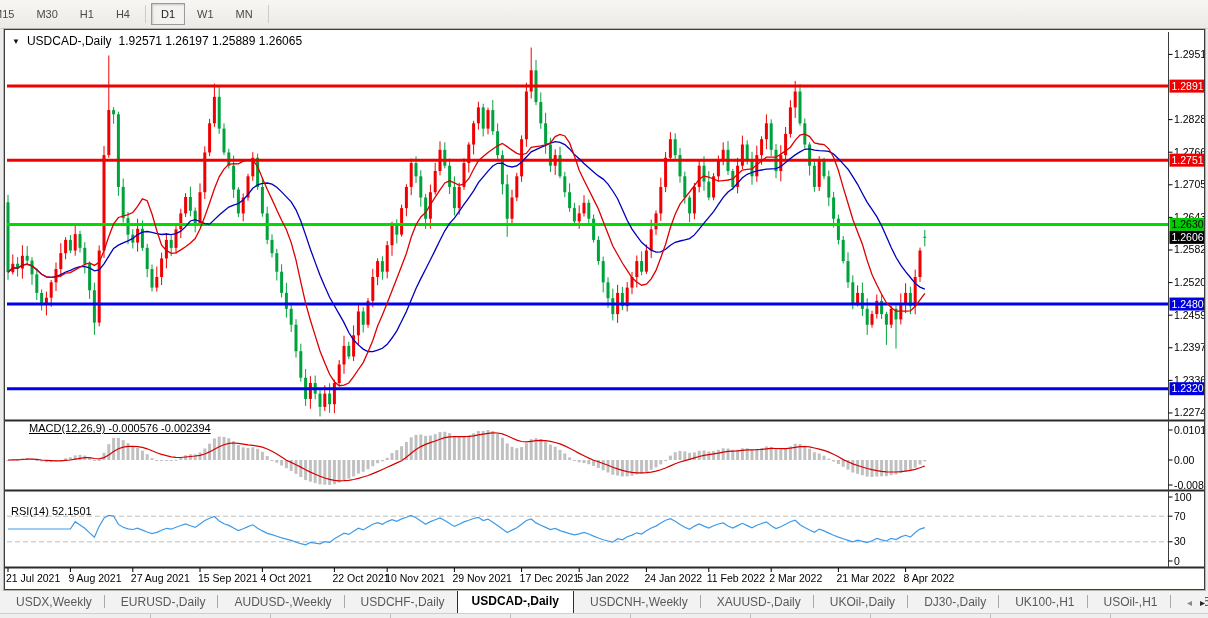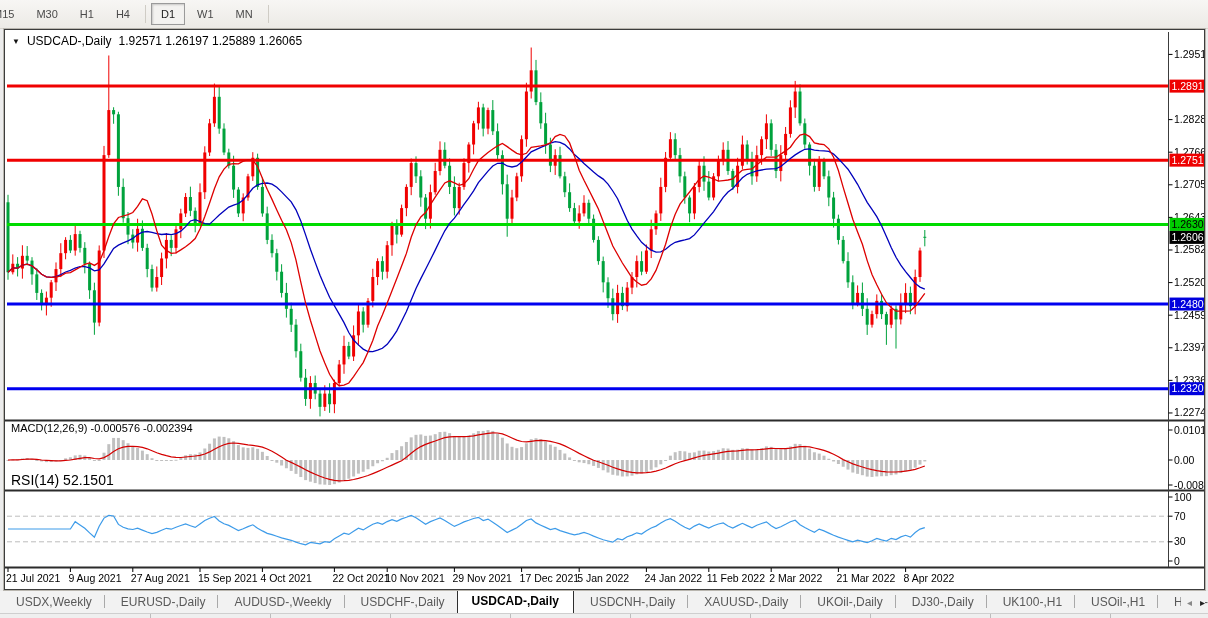"MACD(12,26,9) -0.000576 -0.002394" .macd-label { left: 6px -> 24px; text-decoration: none -> underline }
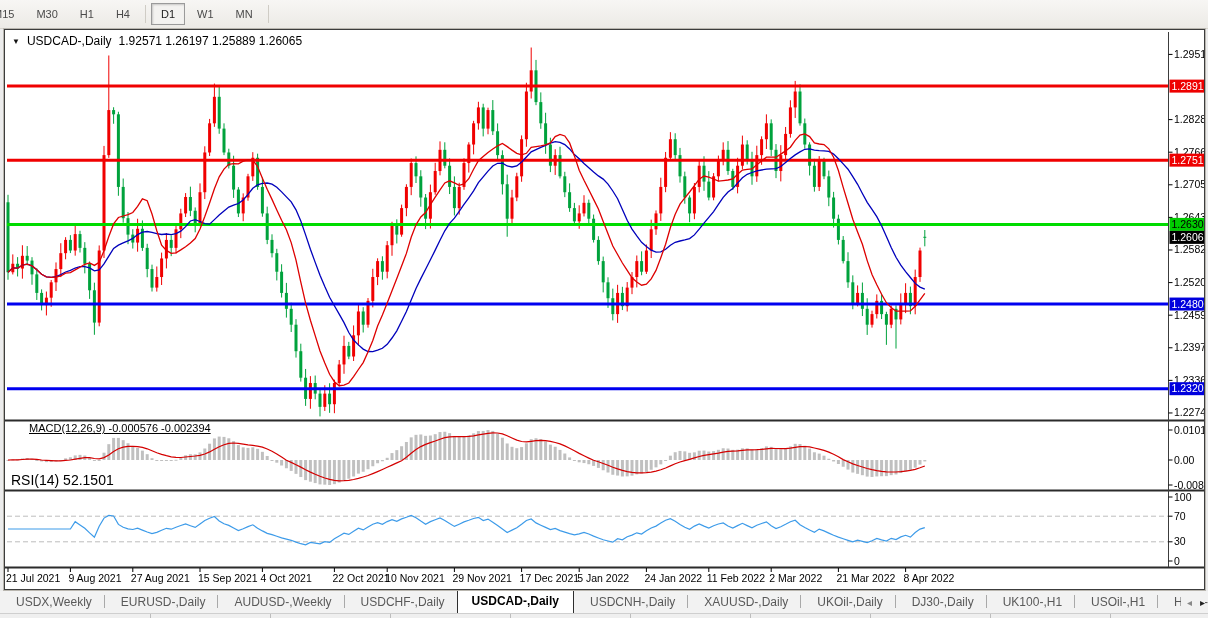"RSI(14) 52.1501" .rsi-label { font-size: 14px -> 11px; top: 442px -> 475px }
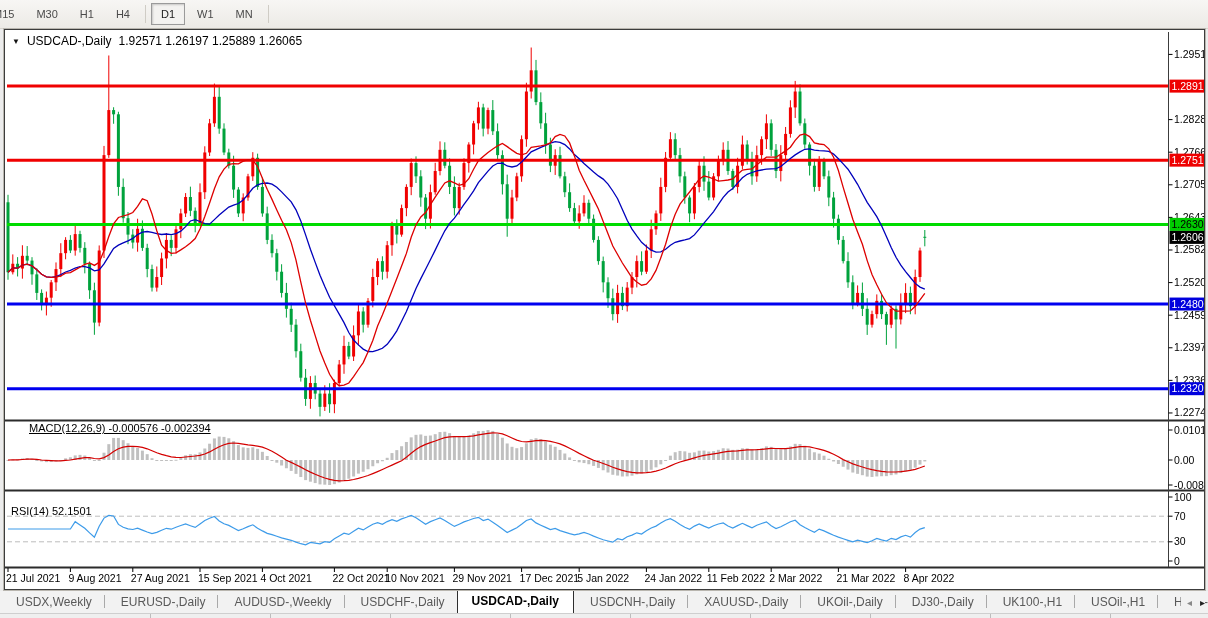"USDCNH-,Daily" div.tab { text: USDCNH-,Daily -> USDCNH-,Weekly }
